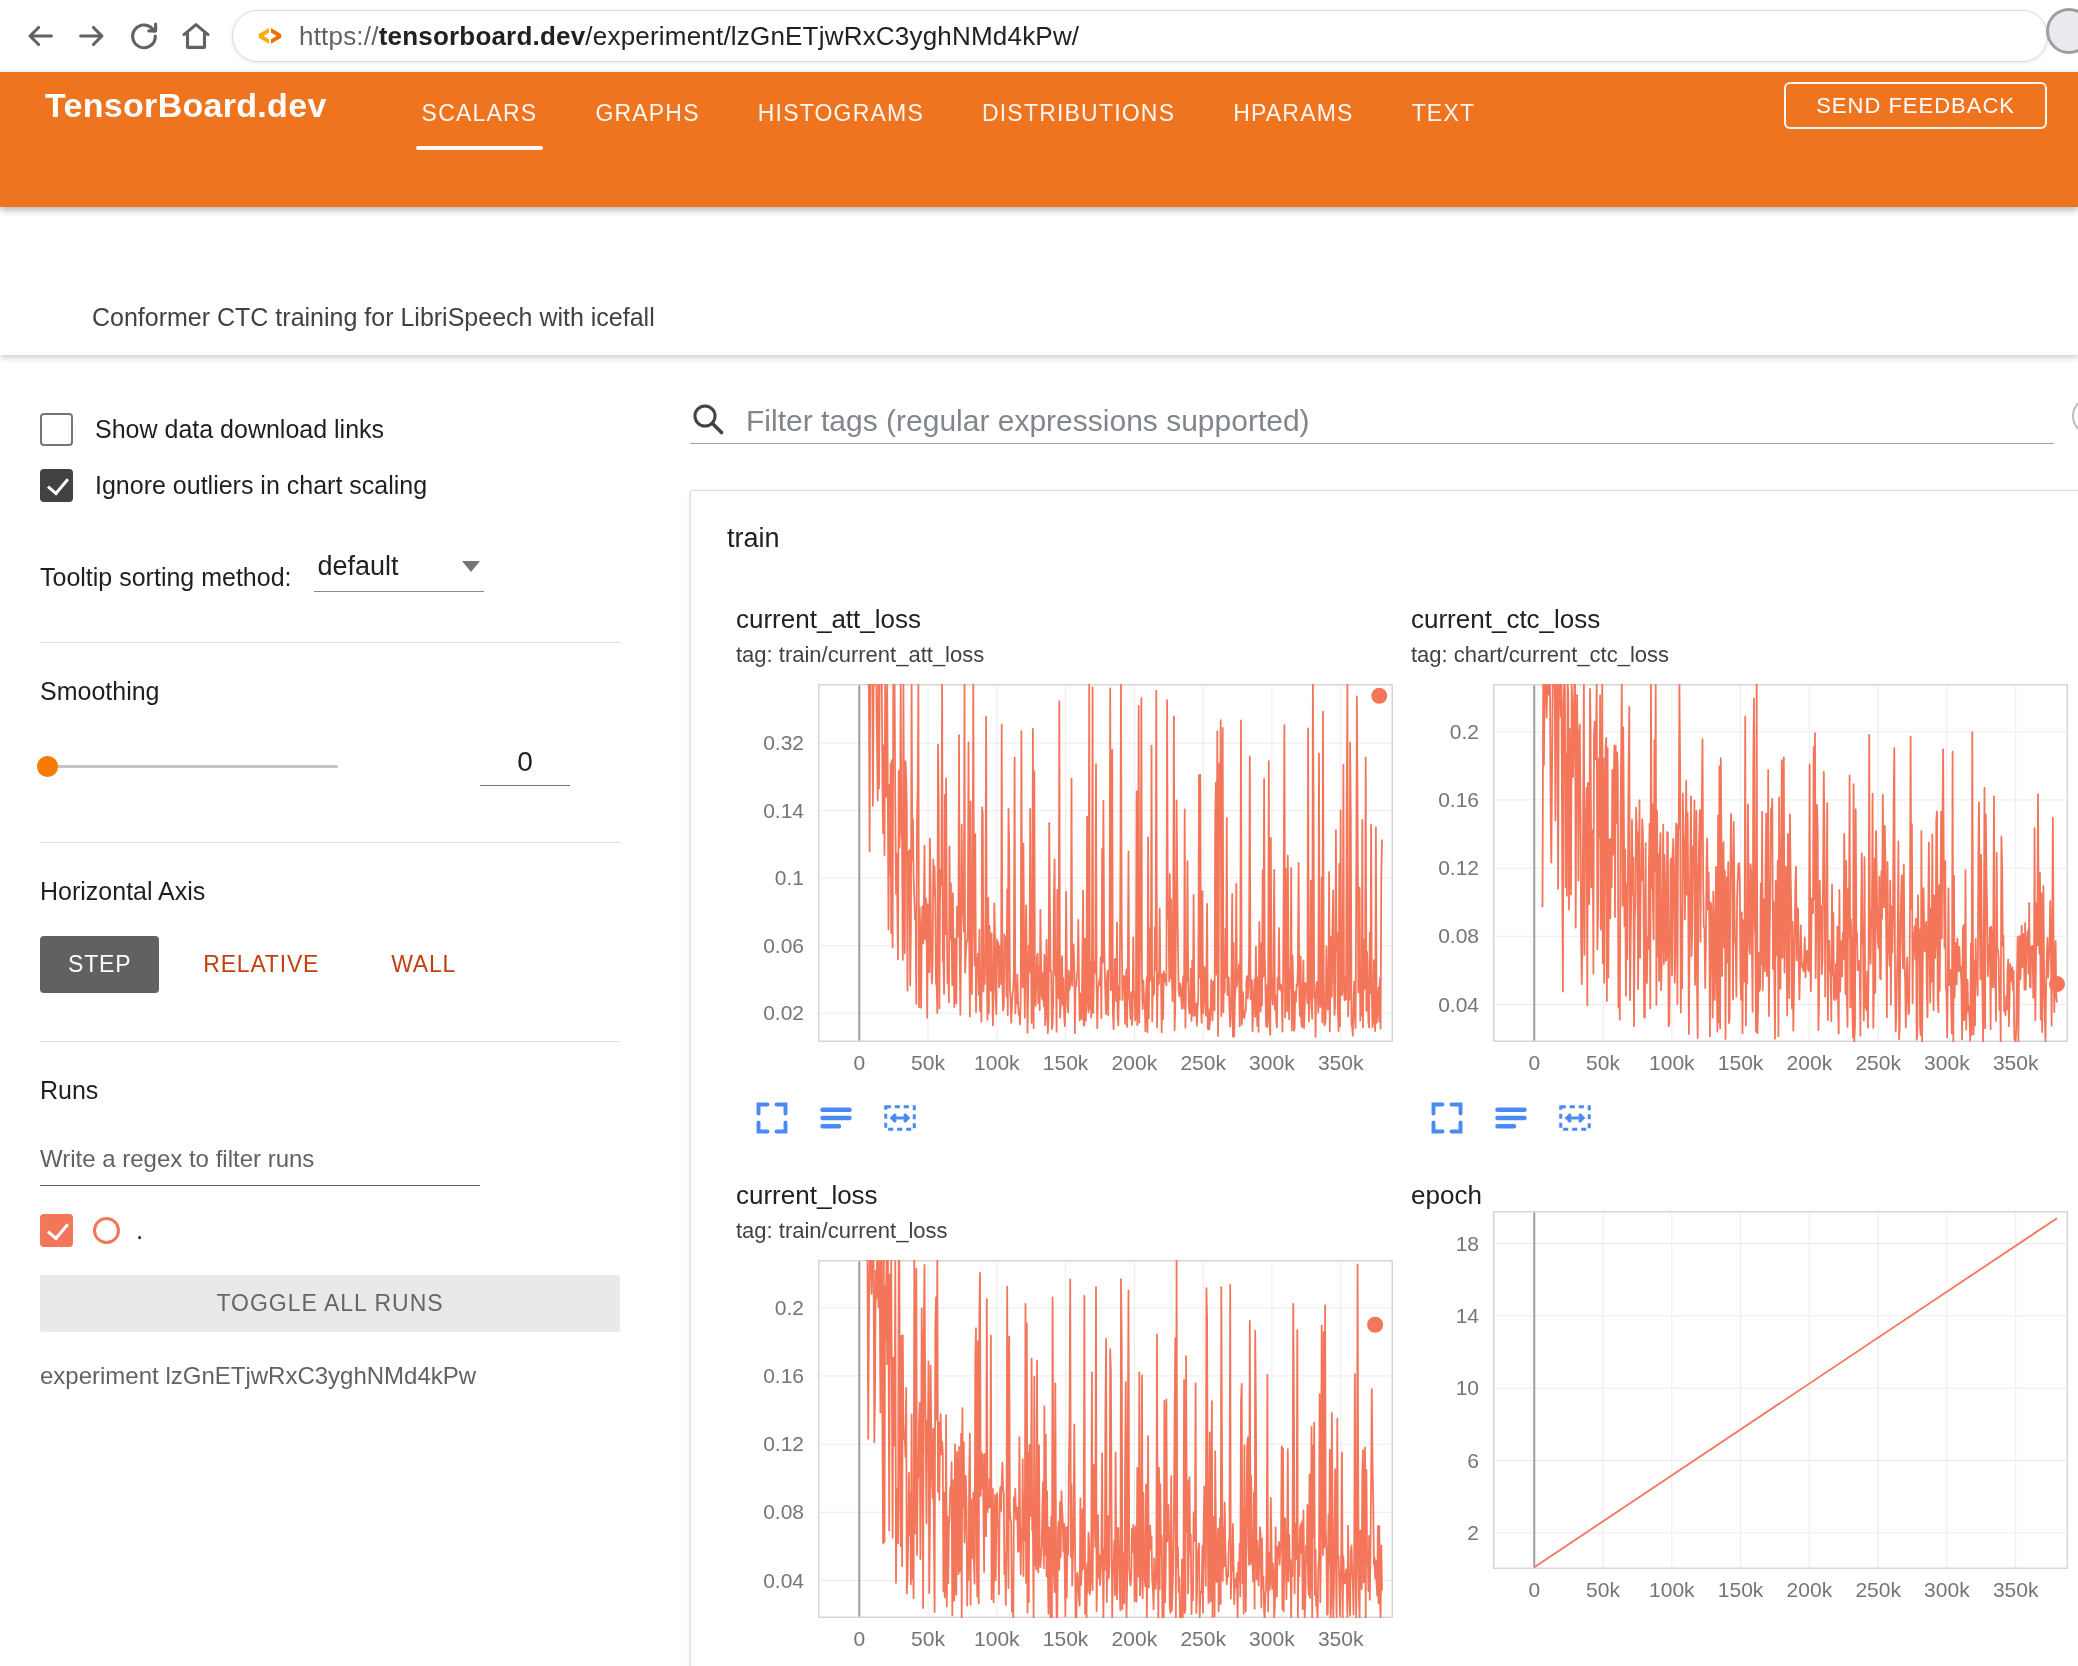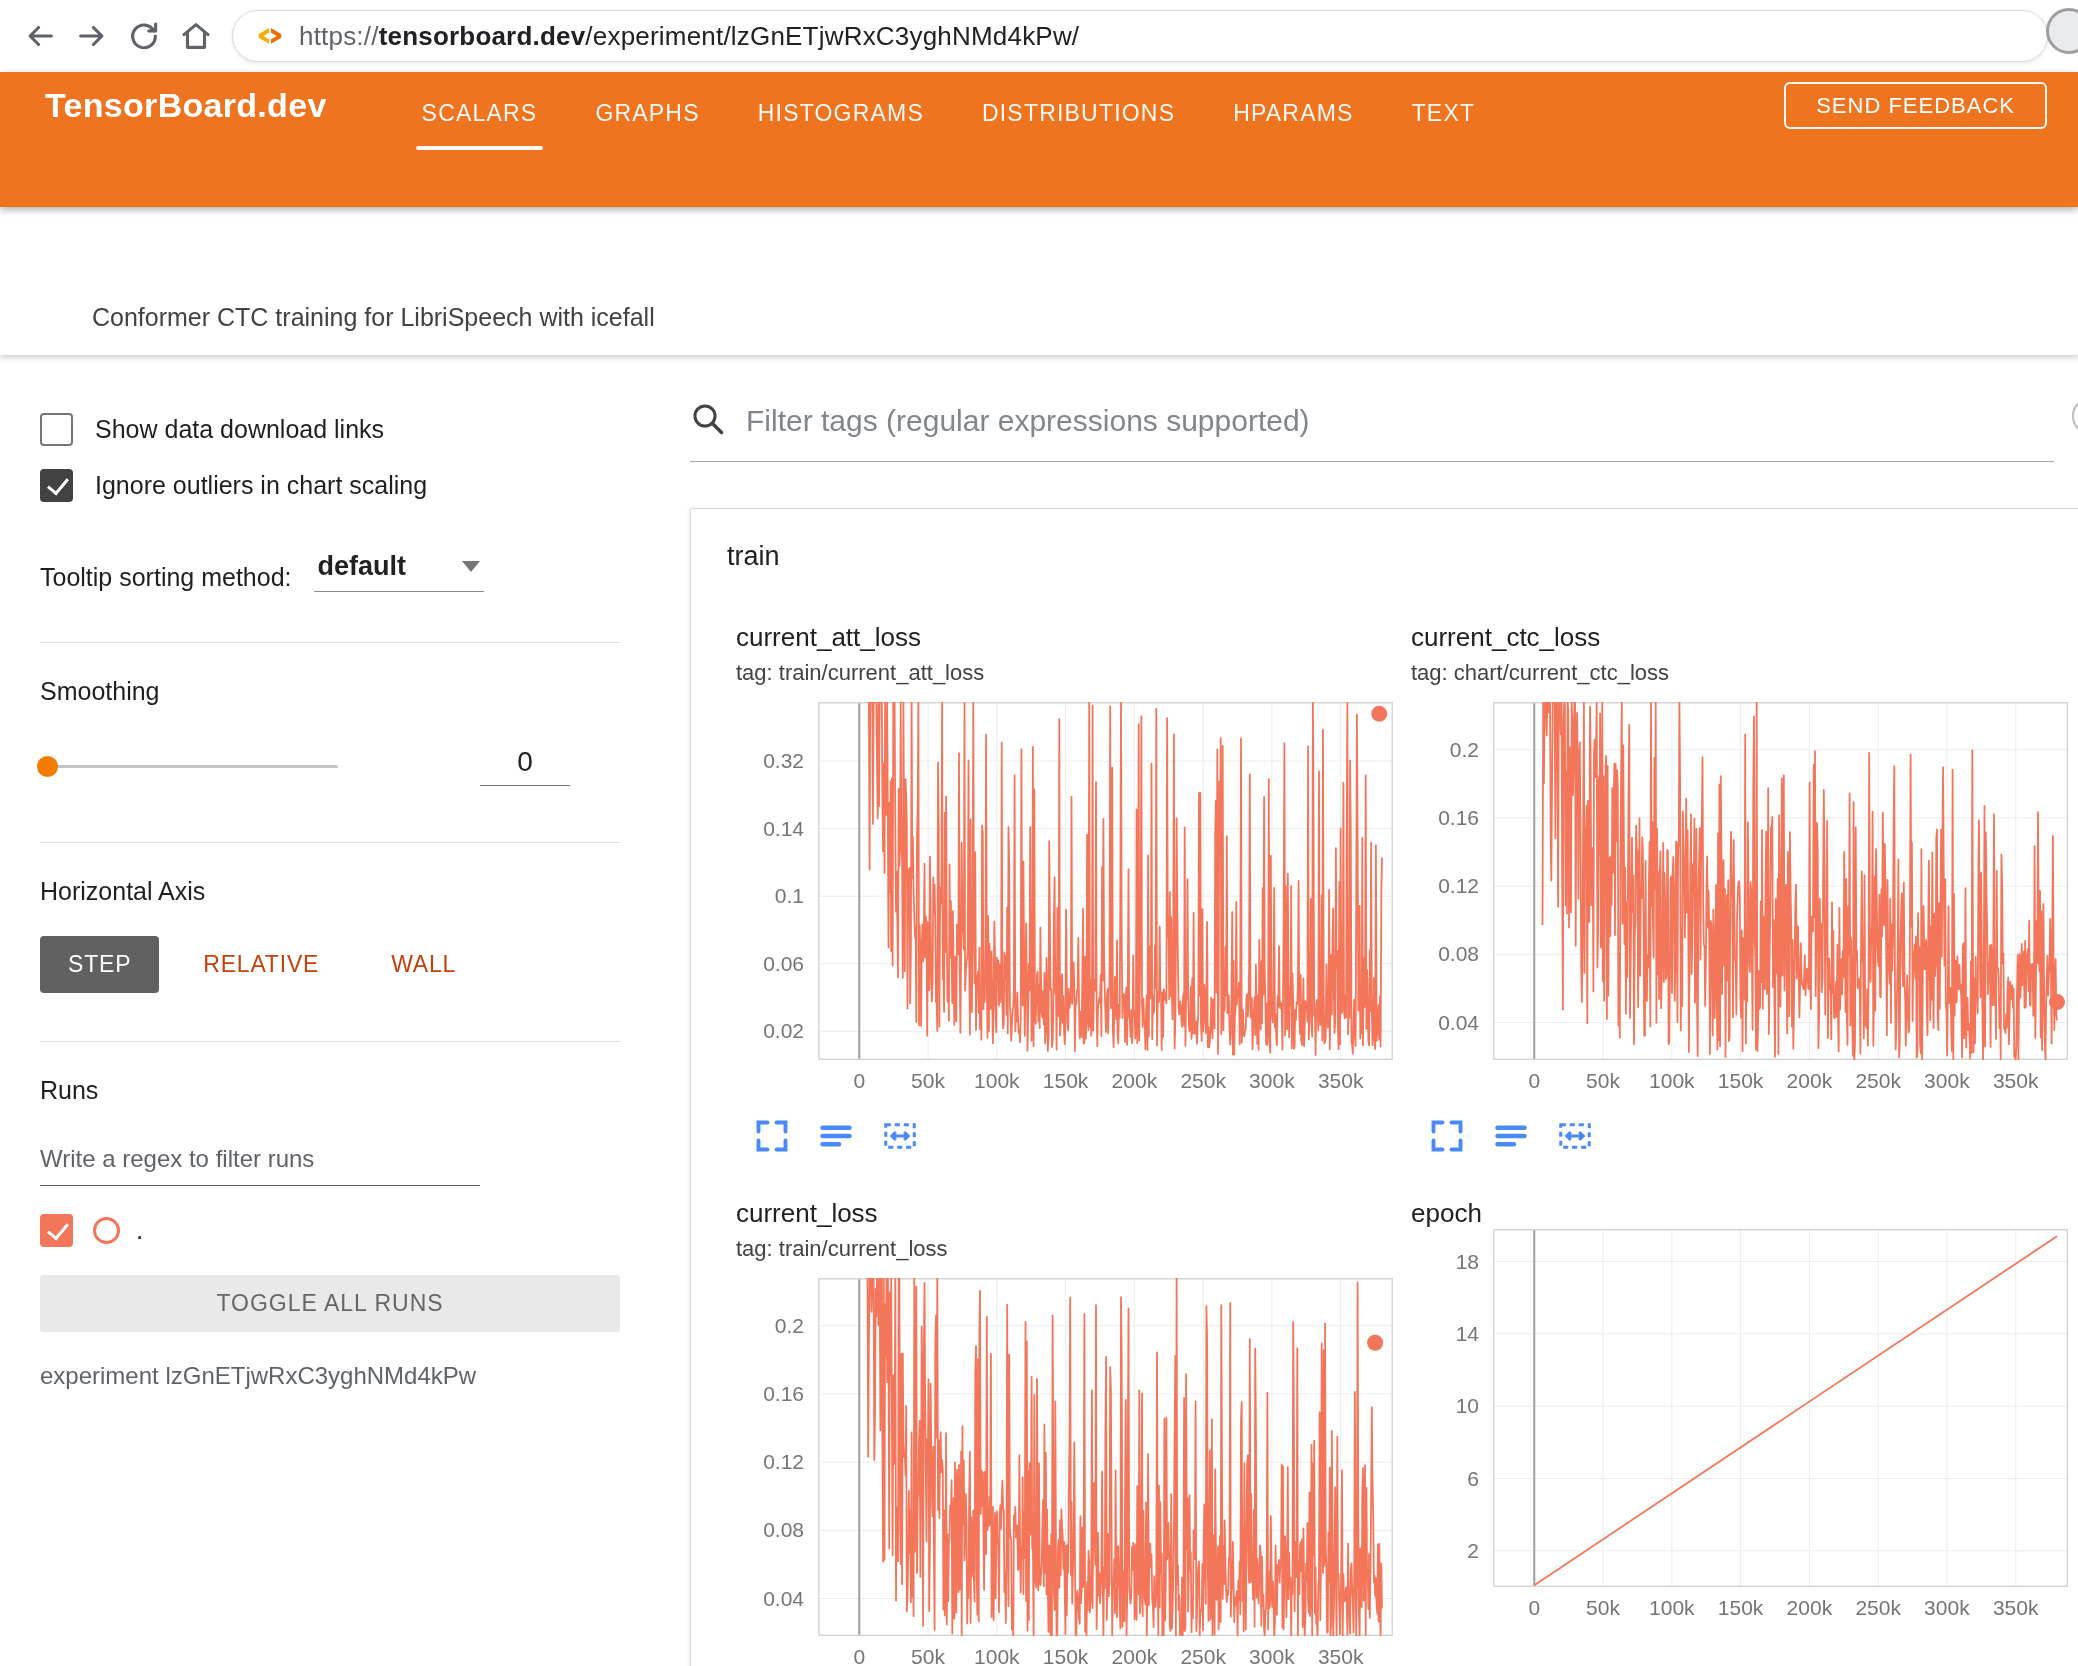"Filter tags (regular expressions" .filter-row { padding-bottom: 20px -> 2px }
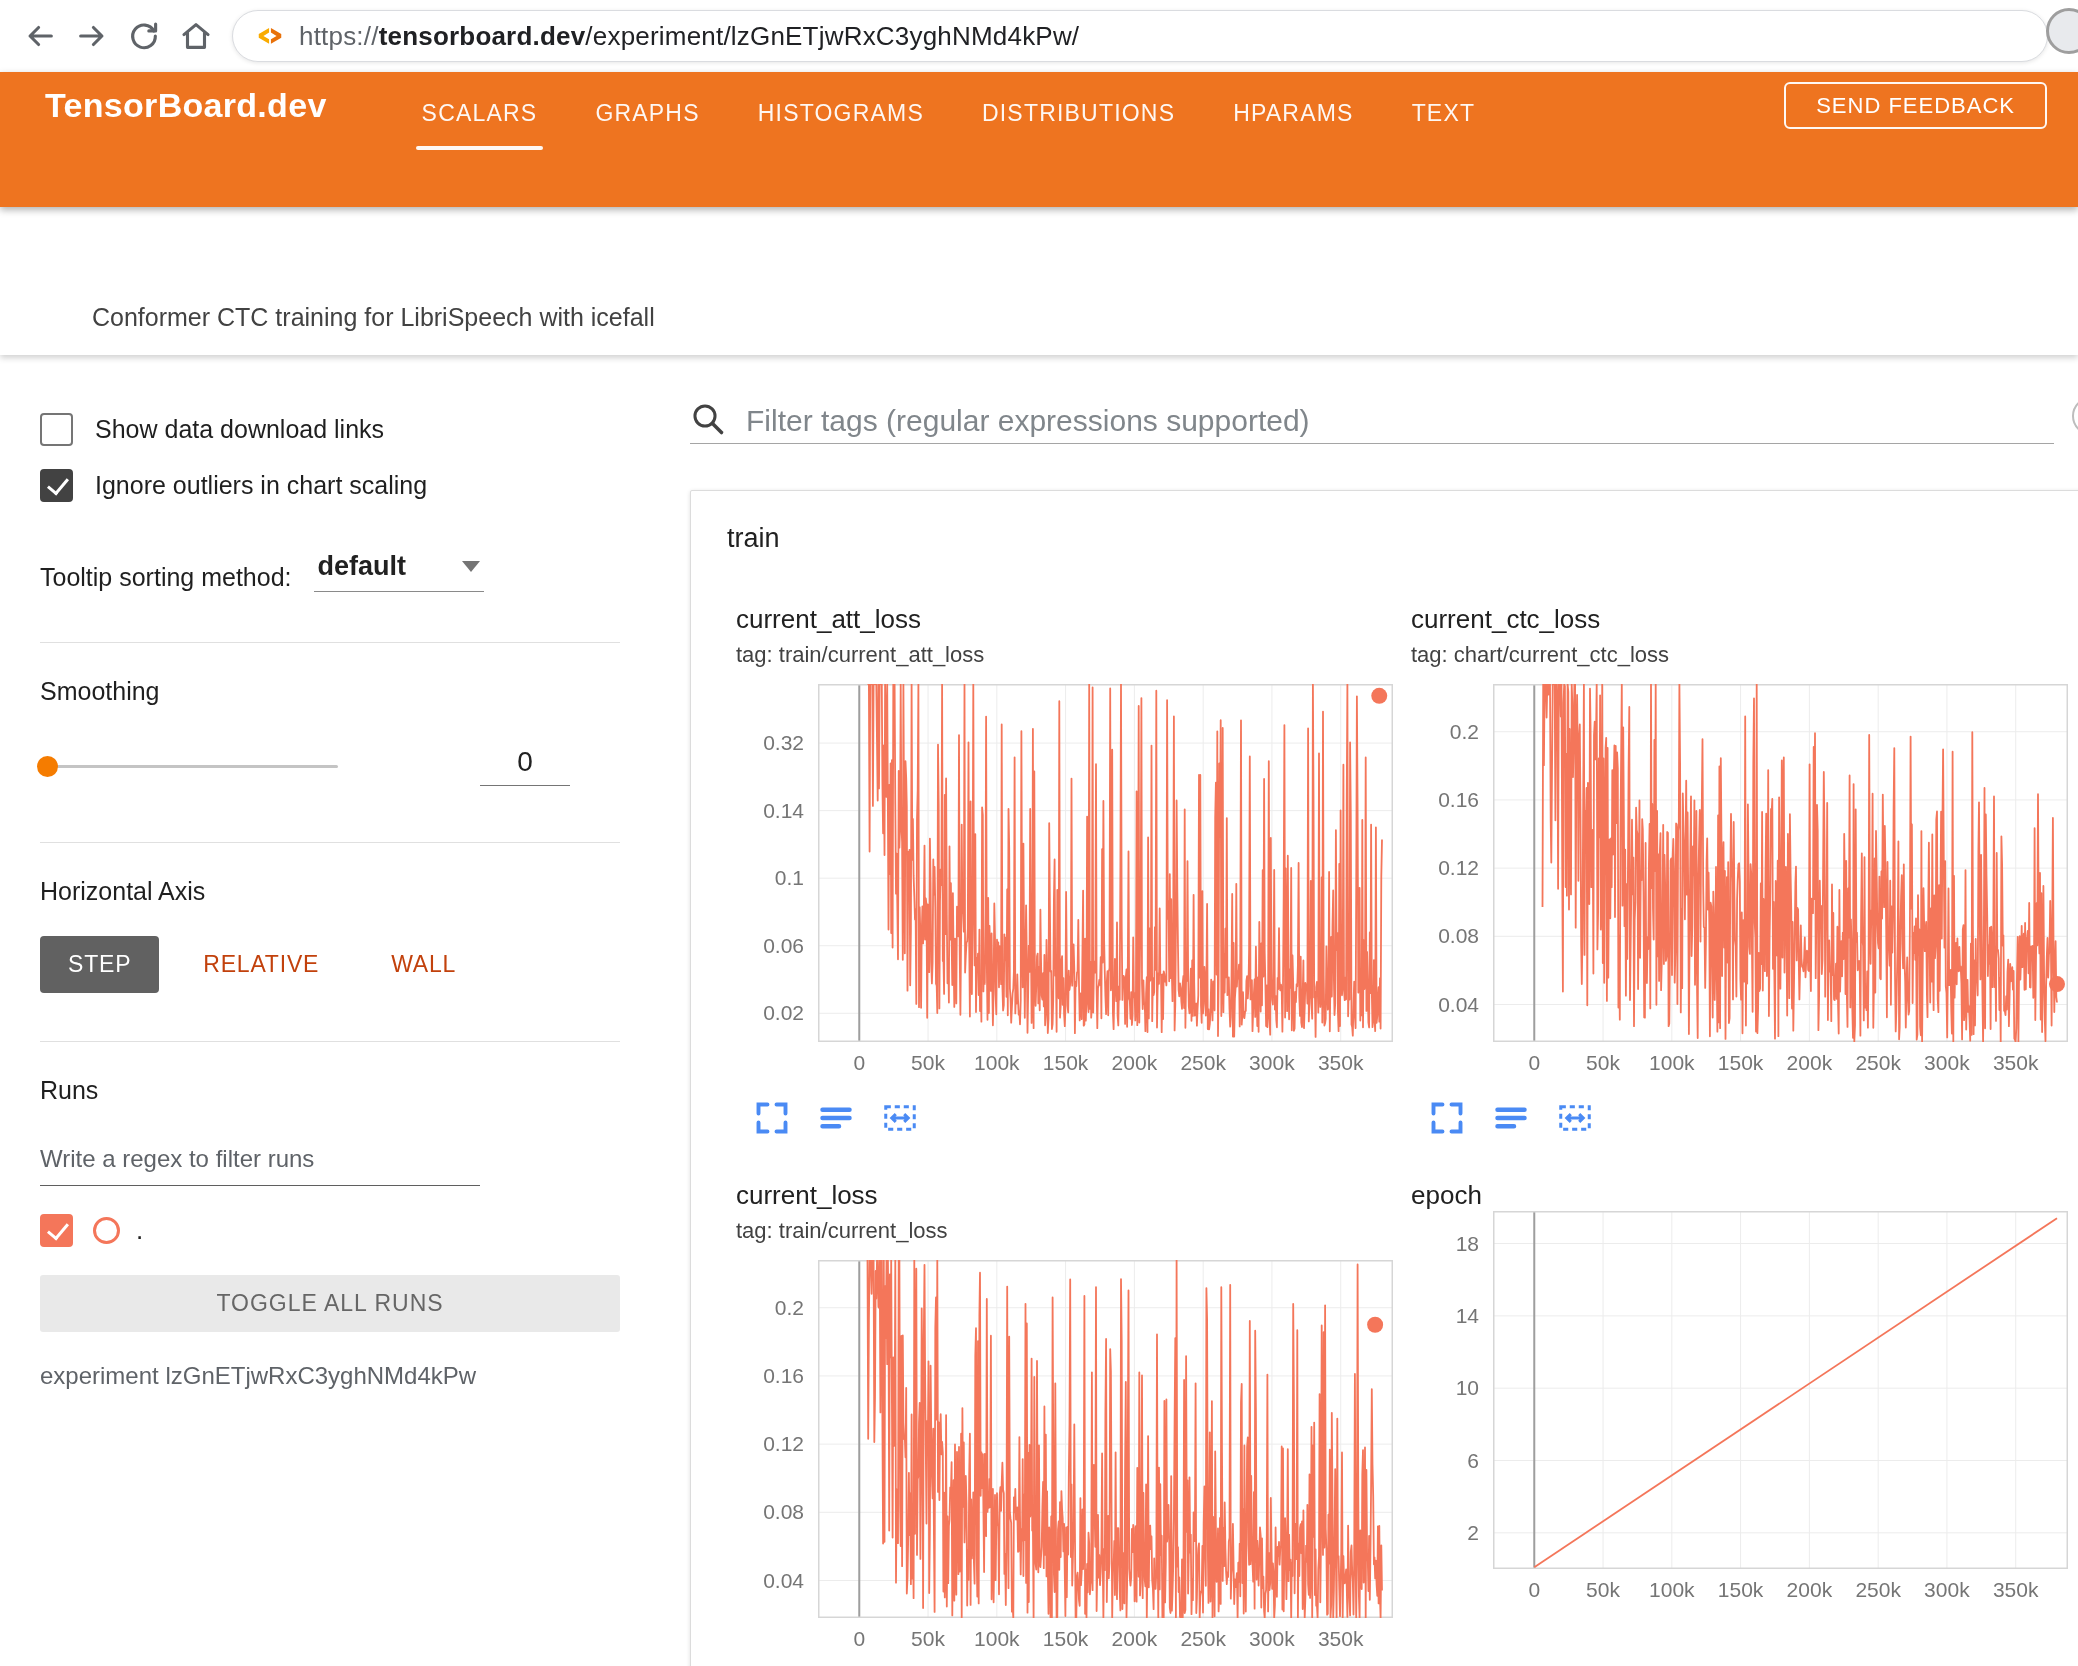"default" .dropdown { font-weight: bold -> none }
